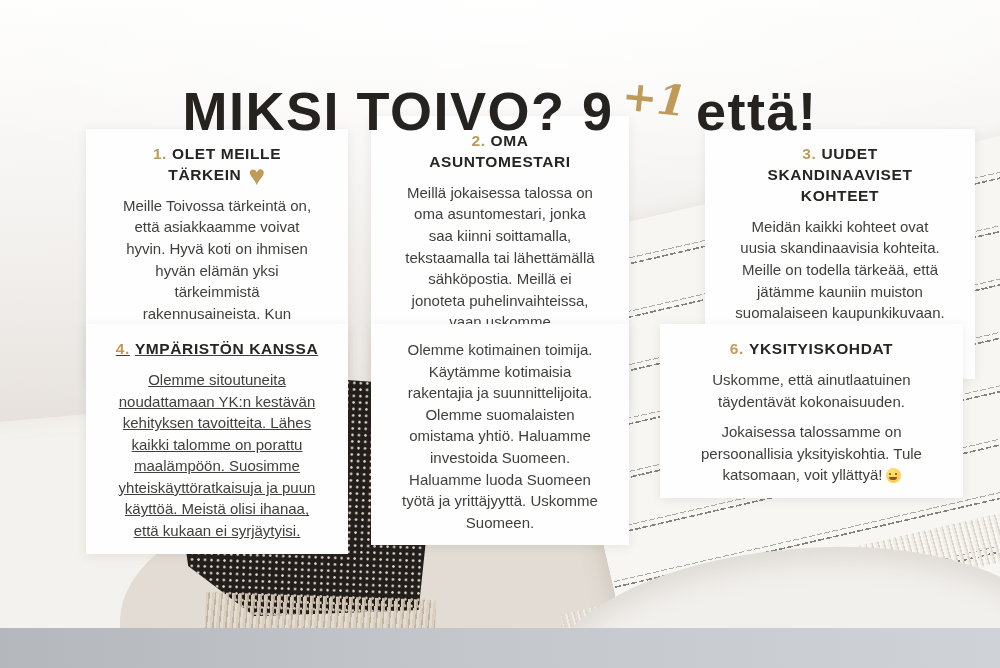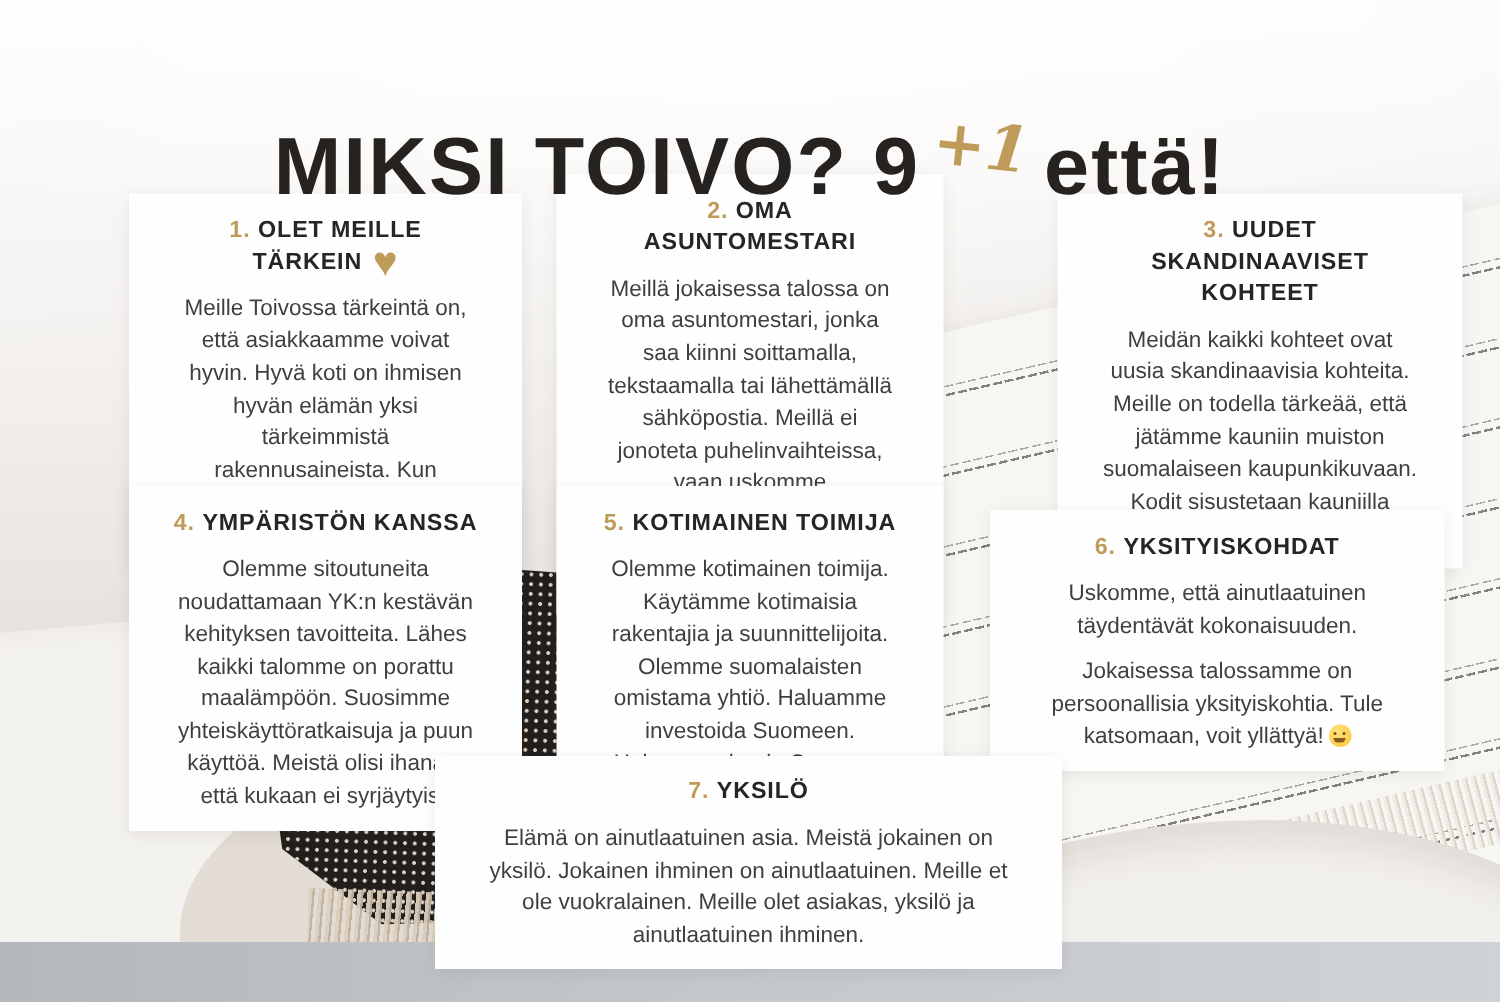"4. YMPÄRISTÖN KANSSA" .c4 { text-decoration: none -> underline }
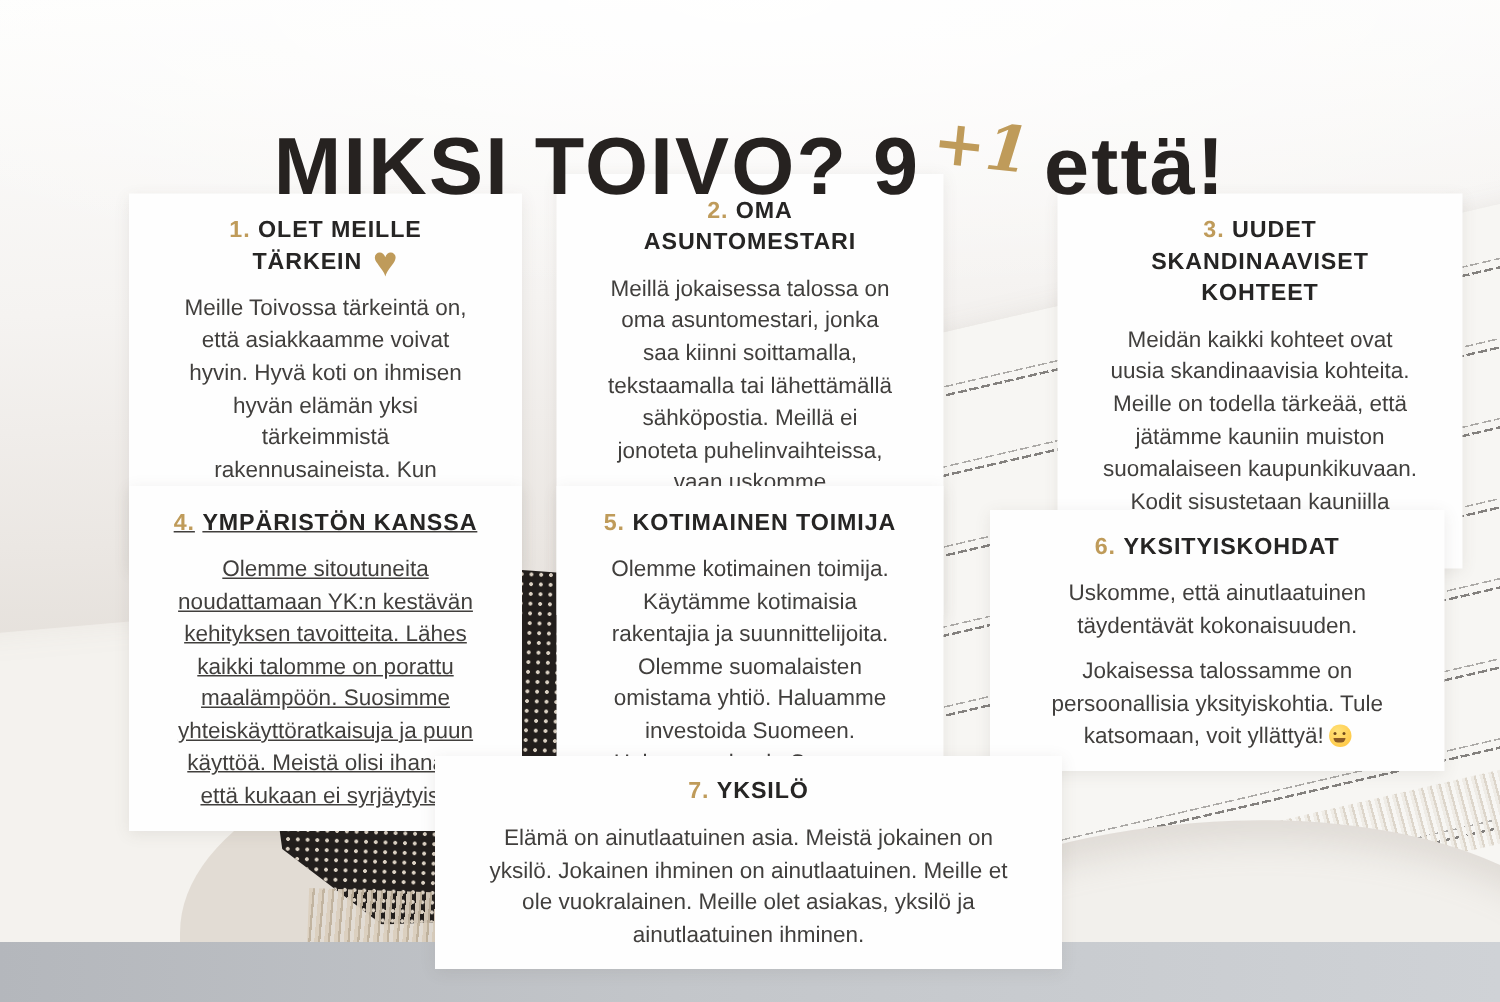"5. KOTIMAINEN TOIMIJA" h2 { html: <h2><span>5.</span><span>KOTIMAINEN TOIMIJA</span></h2> -> none }
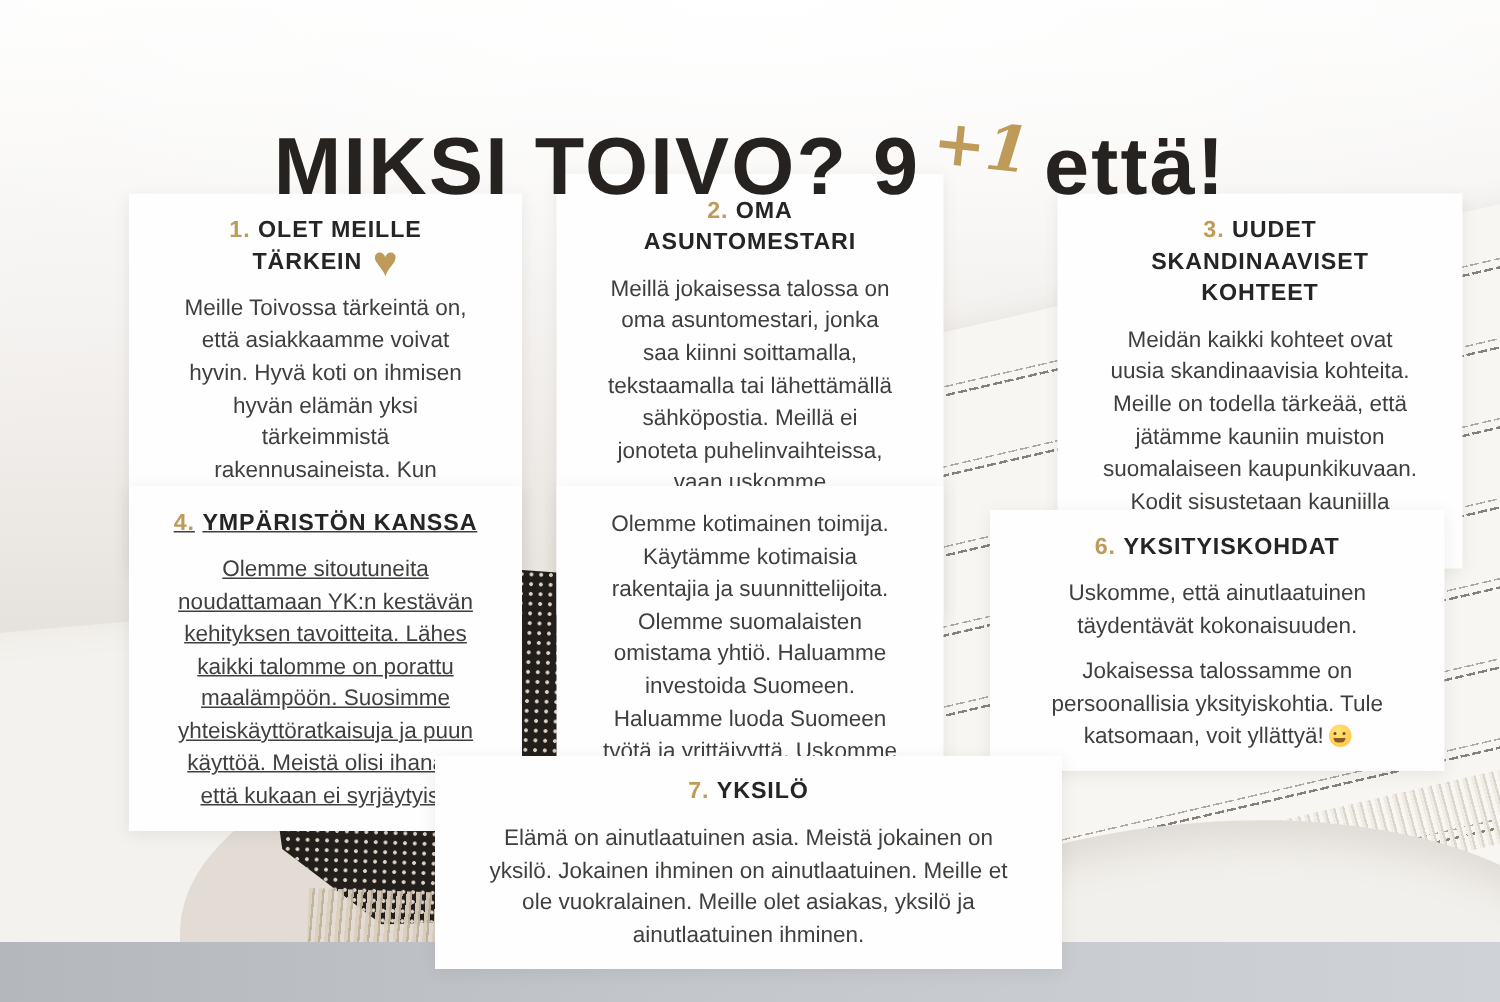"6. YKSITYISKOHDAT" .c6 { top: 340px -> 324px }
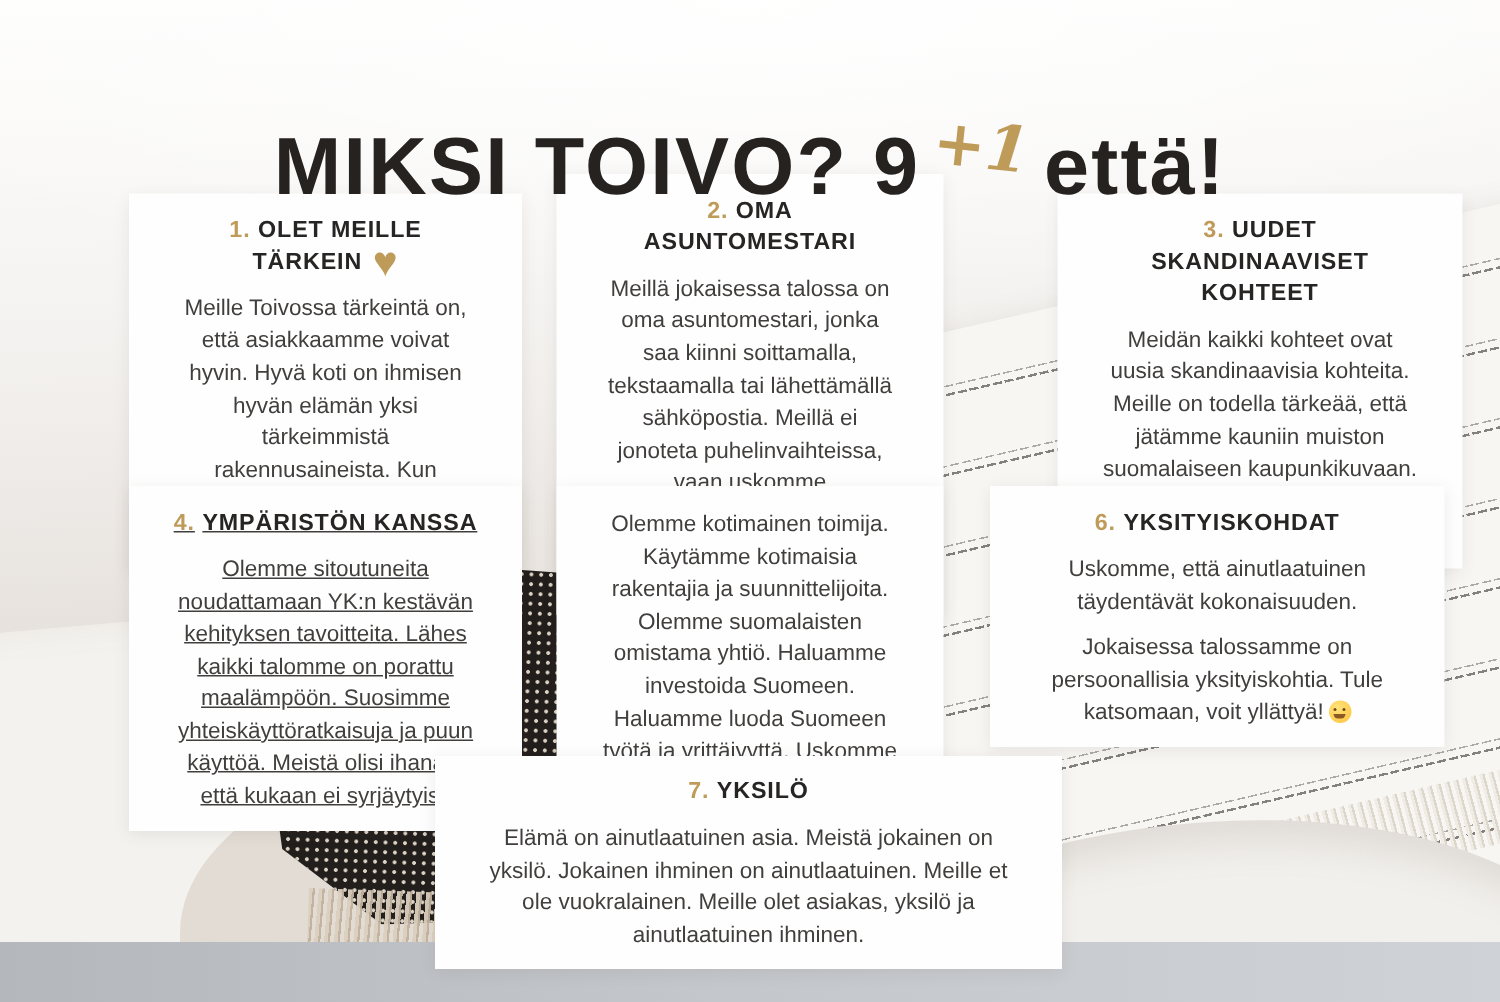"7. YKSILÖ" section.card { html: <section> <h2><span>7.</span><span>YKSILÖ</span></h2> <p>Elämä on ainutlaatuinen asia. Meistä jokainen on yksilö. Jokainen ihminen on ainutlaatuinen. Meille et ole vuokralainen. Meille olet asiakas, yksilö ja ainutlaatuinen ihminen.</p> </section> -> none }
